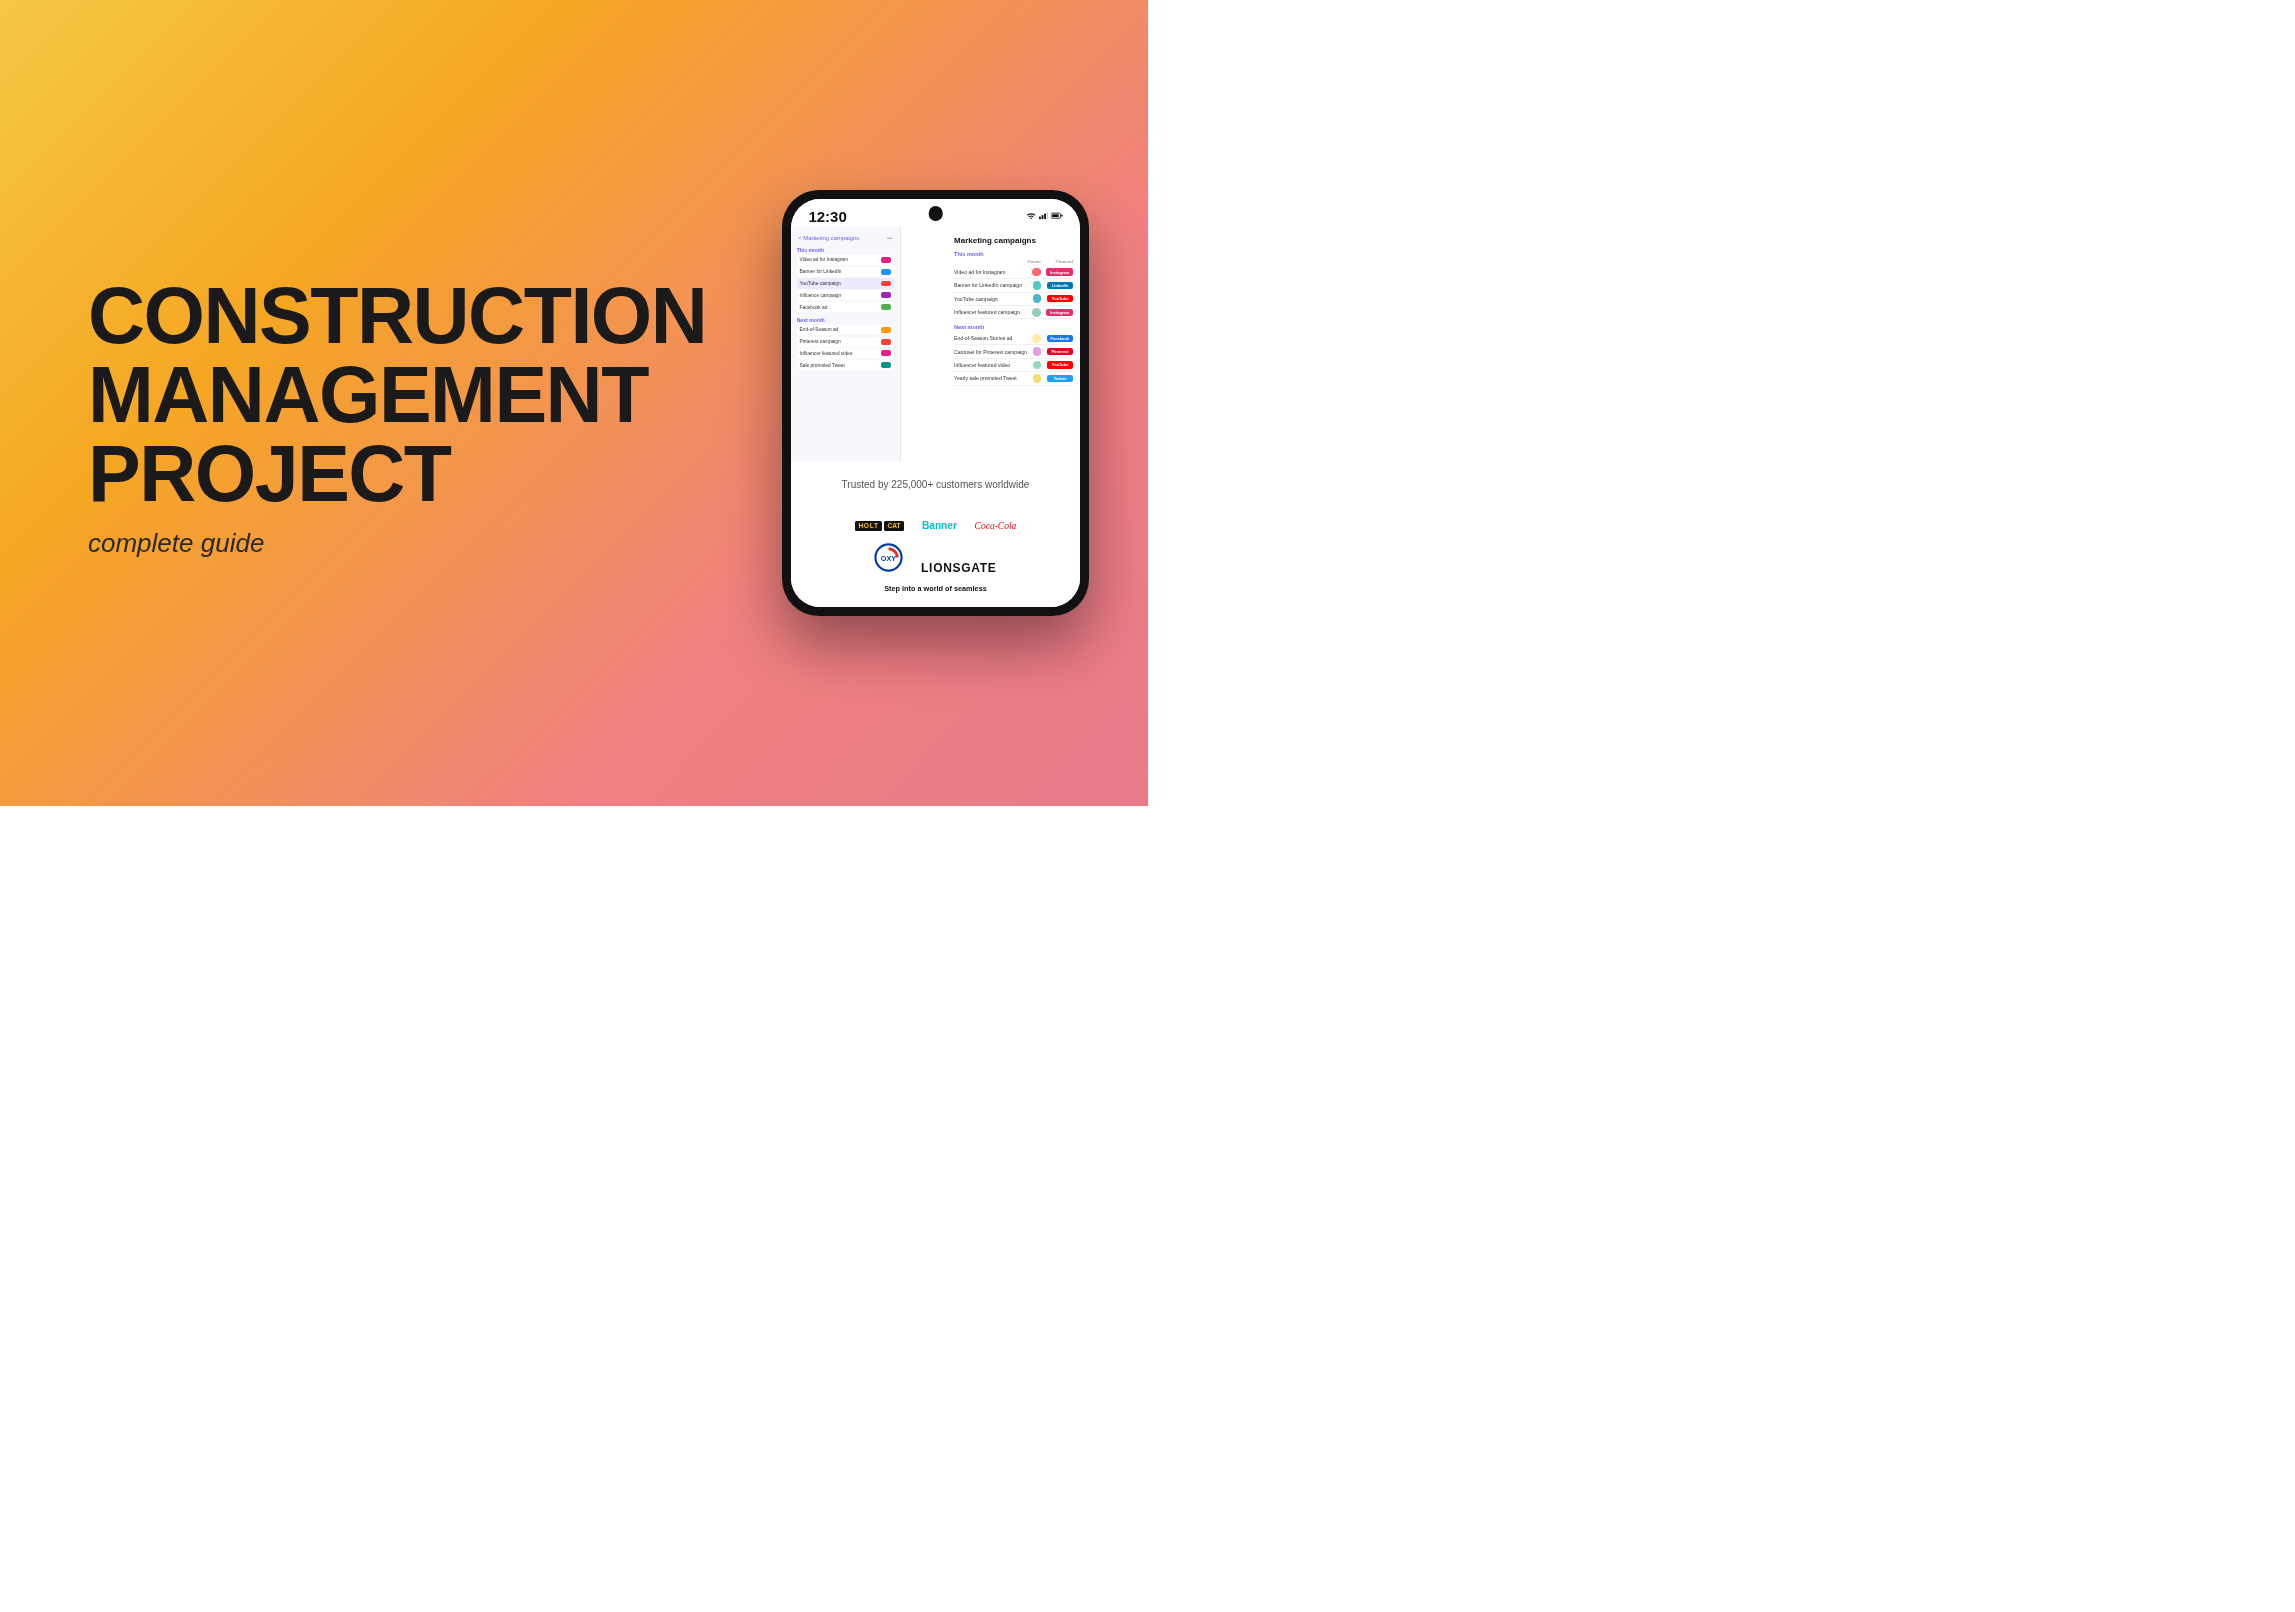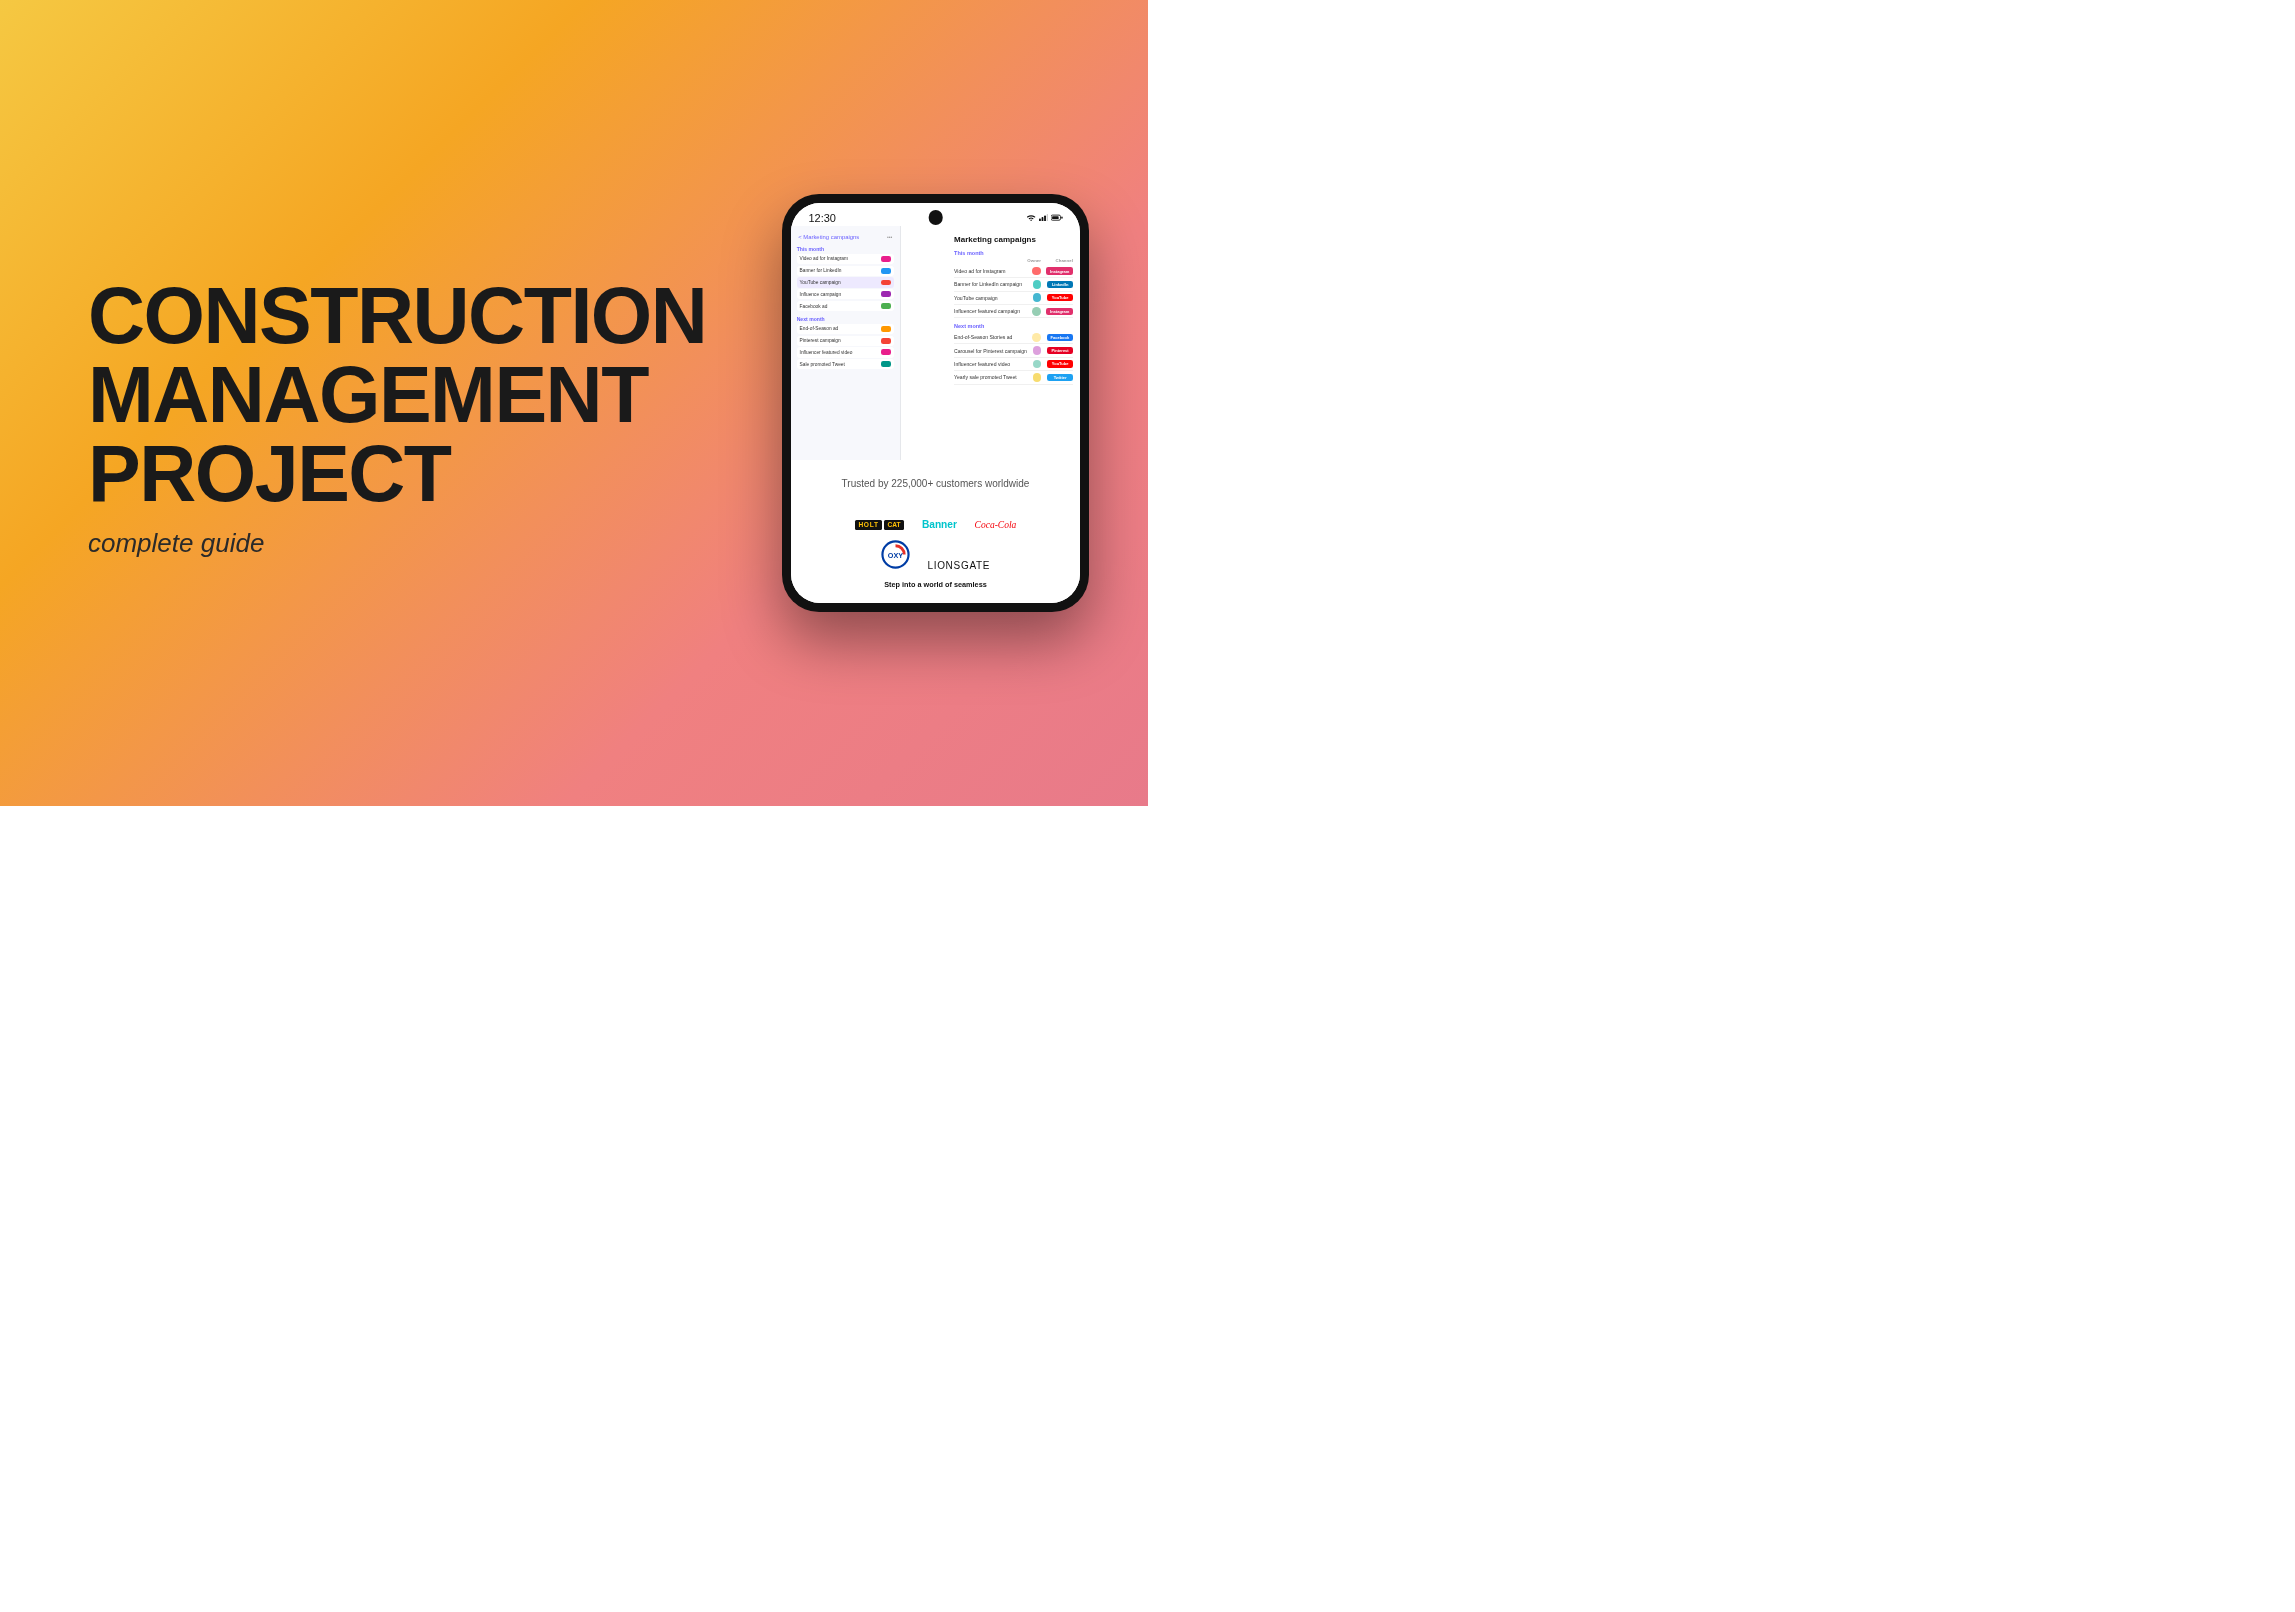"12:30" .status-time { font-size: 11px -> 15px; font-weight: 400 -> 700 }
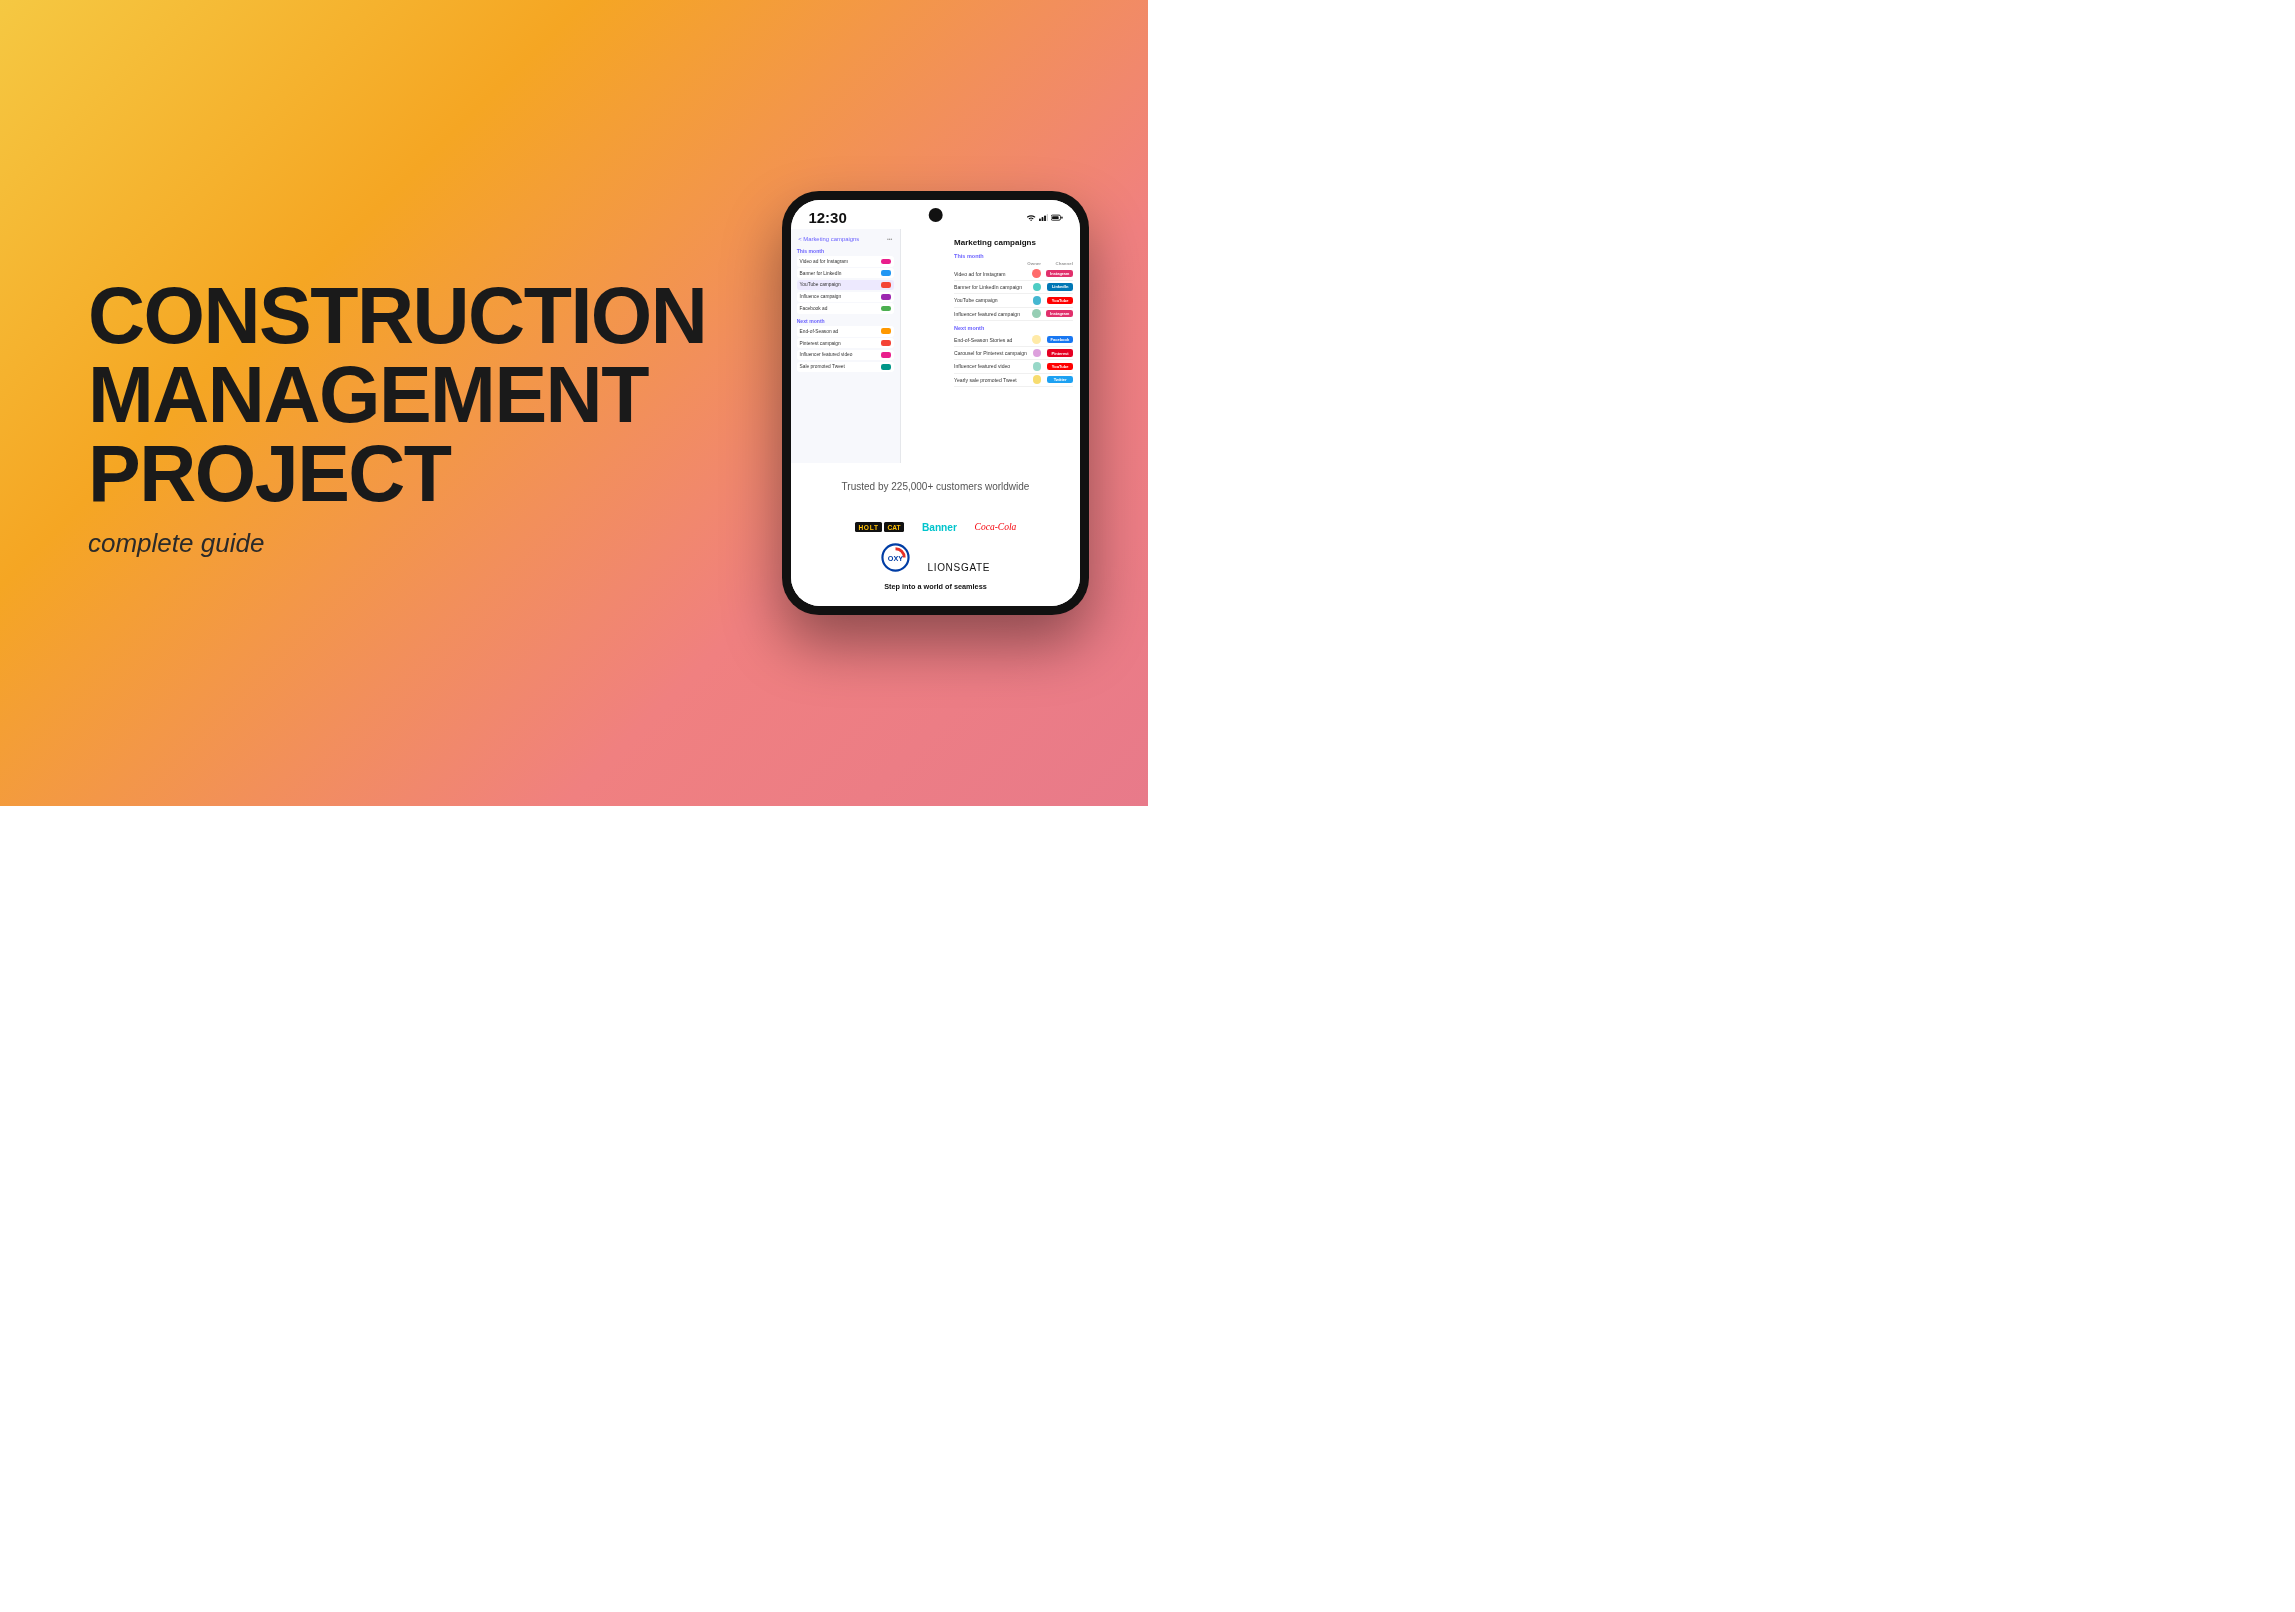"LIONSGATE" .logo-lionsgate { font-size: 10px -> 12px; font-weight: 400 -> 700 }
